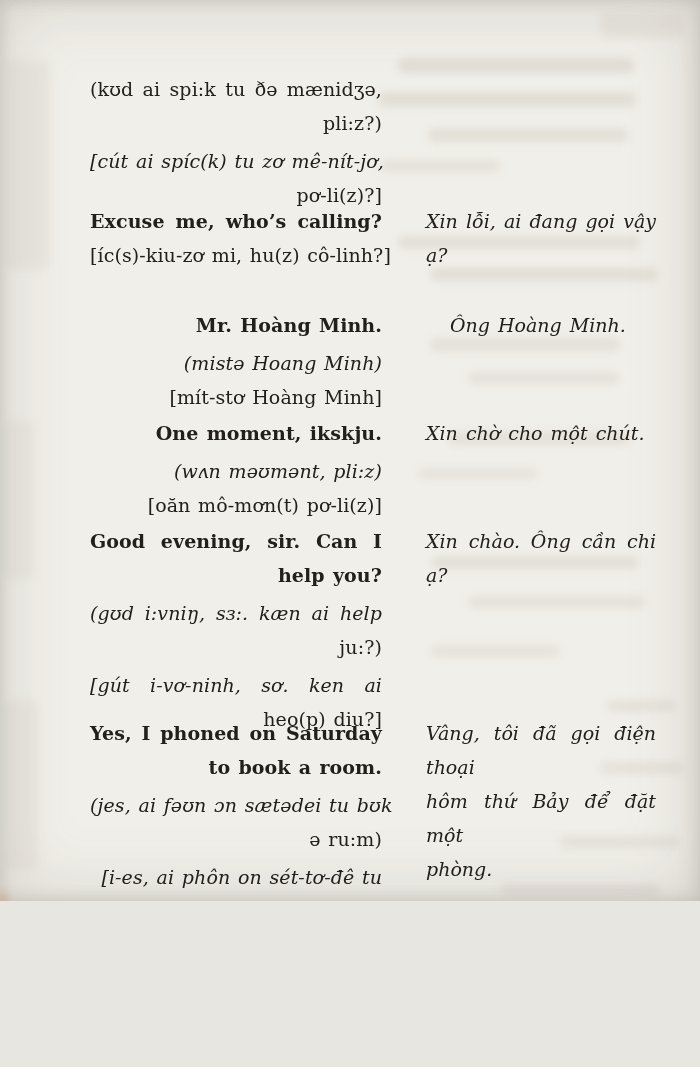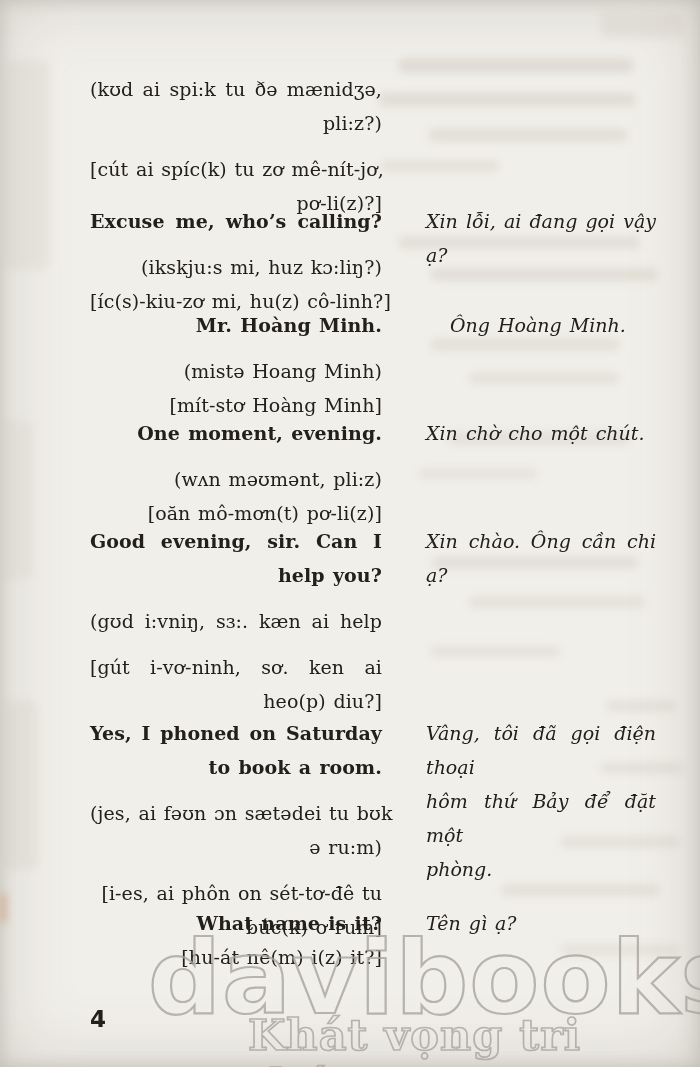"(kʊd ai spi:k tu ðə" .page { height: 1067px -> 901px }
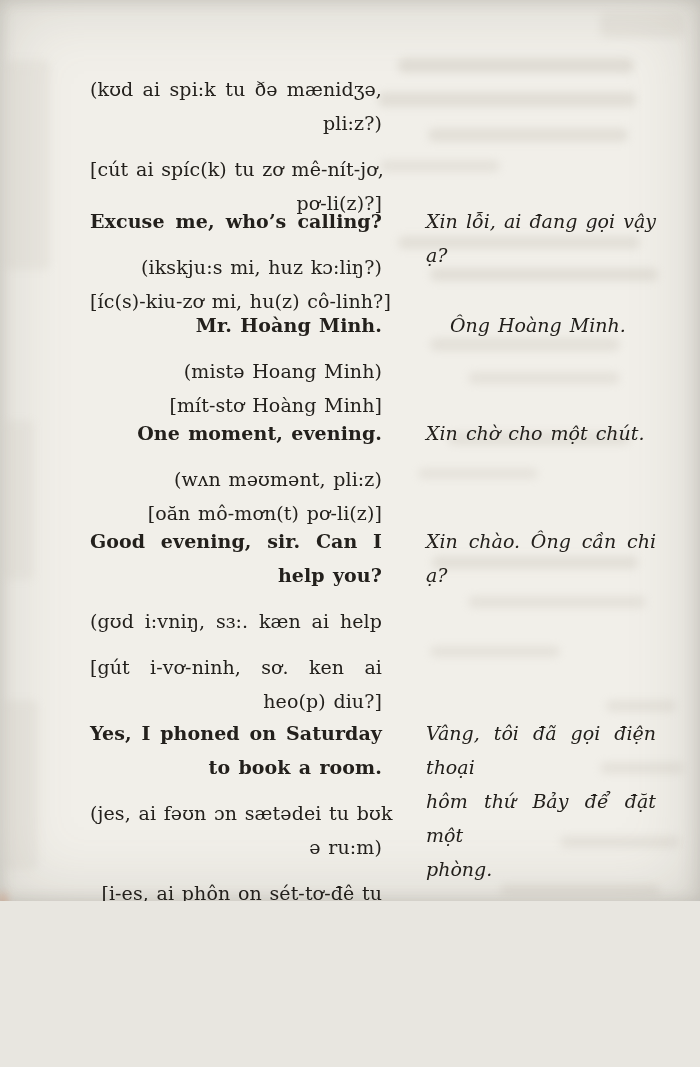"[cút ai spíc(k) tu zơ" .line.g { font-style: none -> italic; margin-top: 12px -> 4px }
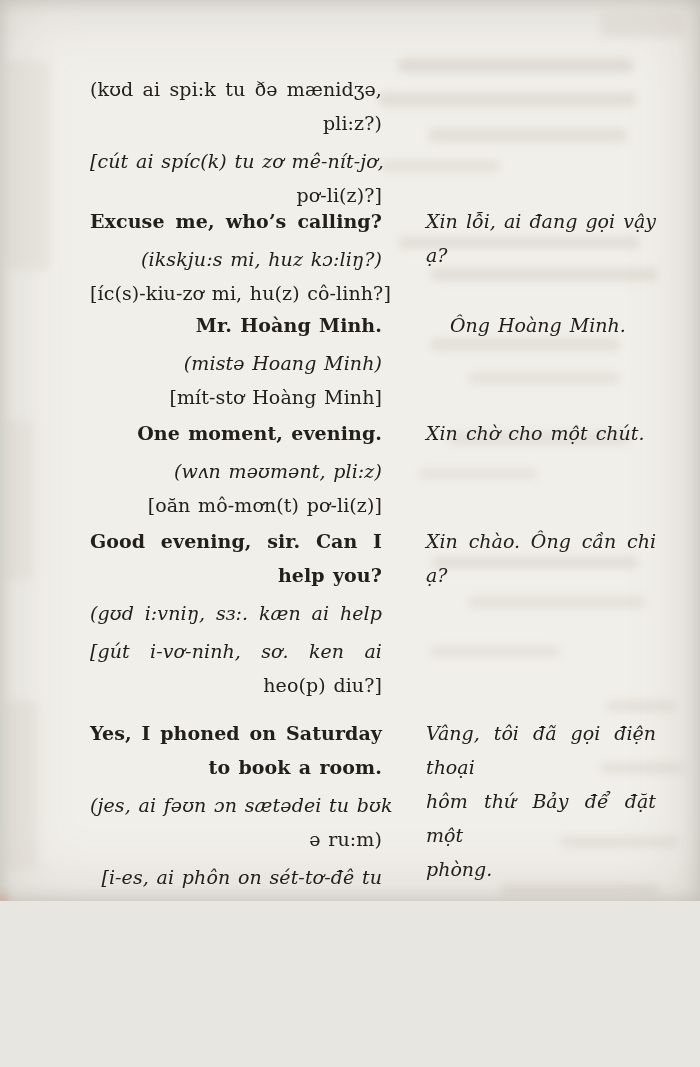"(ikskju:s mi, huz kɔ:liŋ?)" div.line { html: <div>(ikskju:s mi, huz kɔ:liŋ?)</div> -> none }
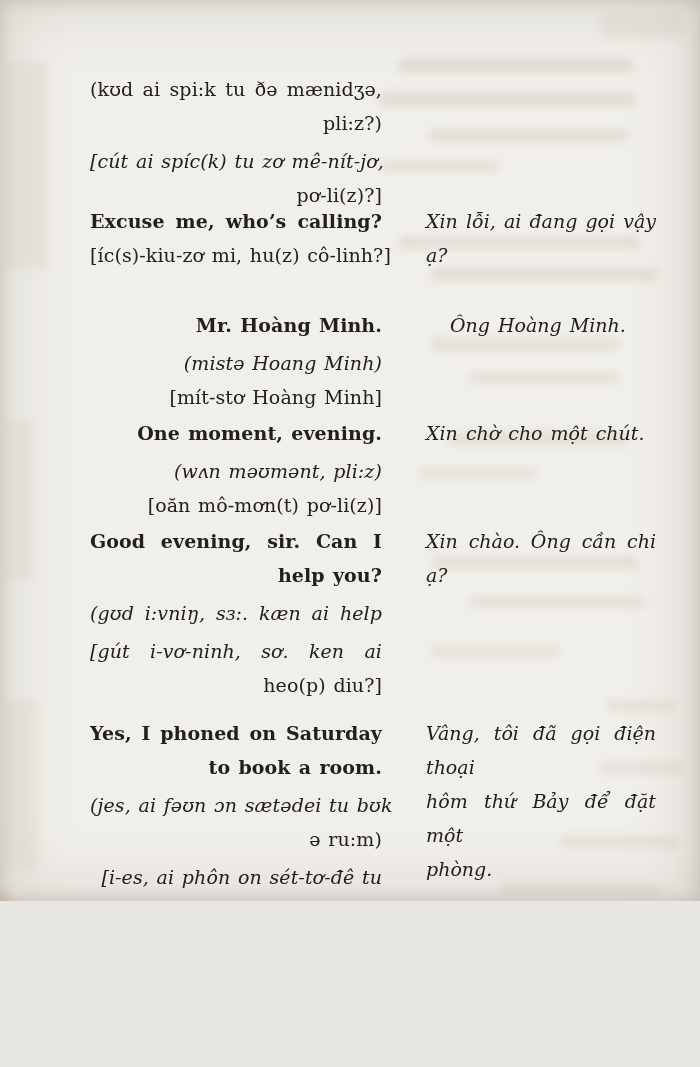"One moment, evening." div.line { text: evening -> ikskju }
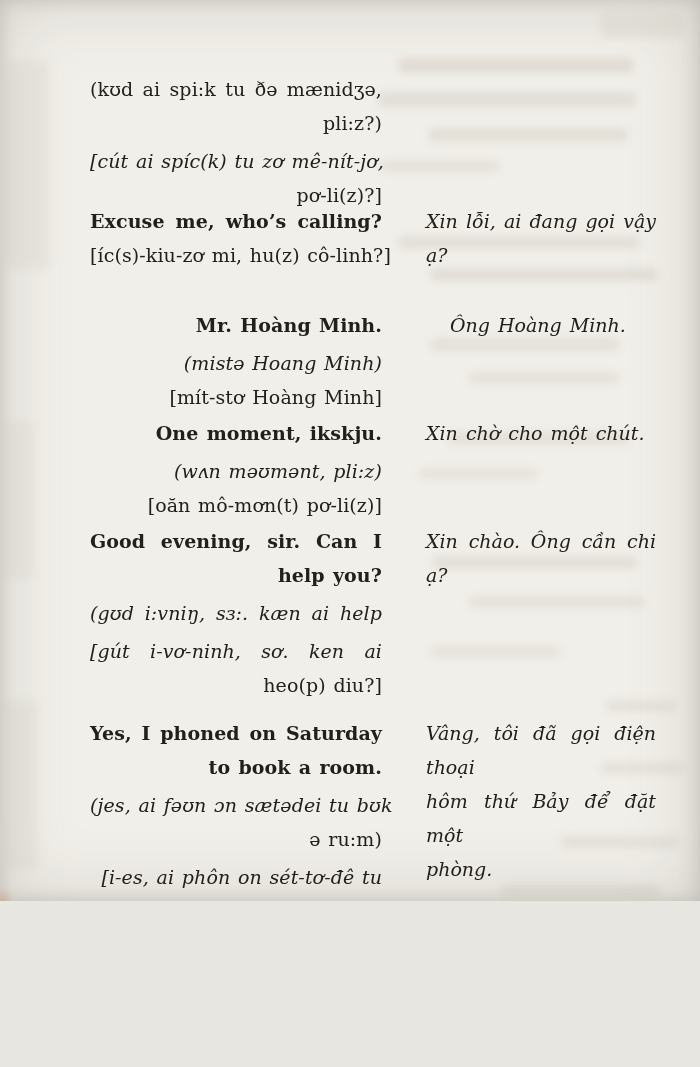"ju:?)" div.line { html: none -> <div>ju:?)</div> }
